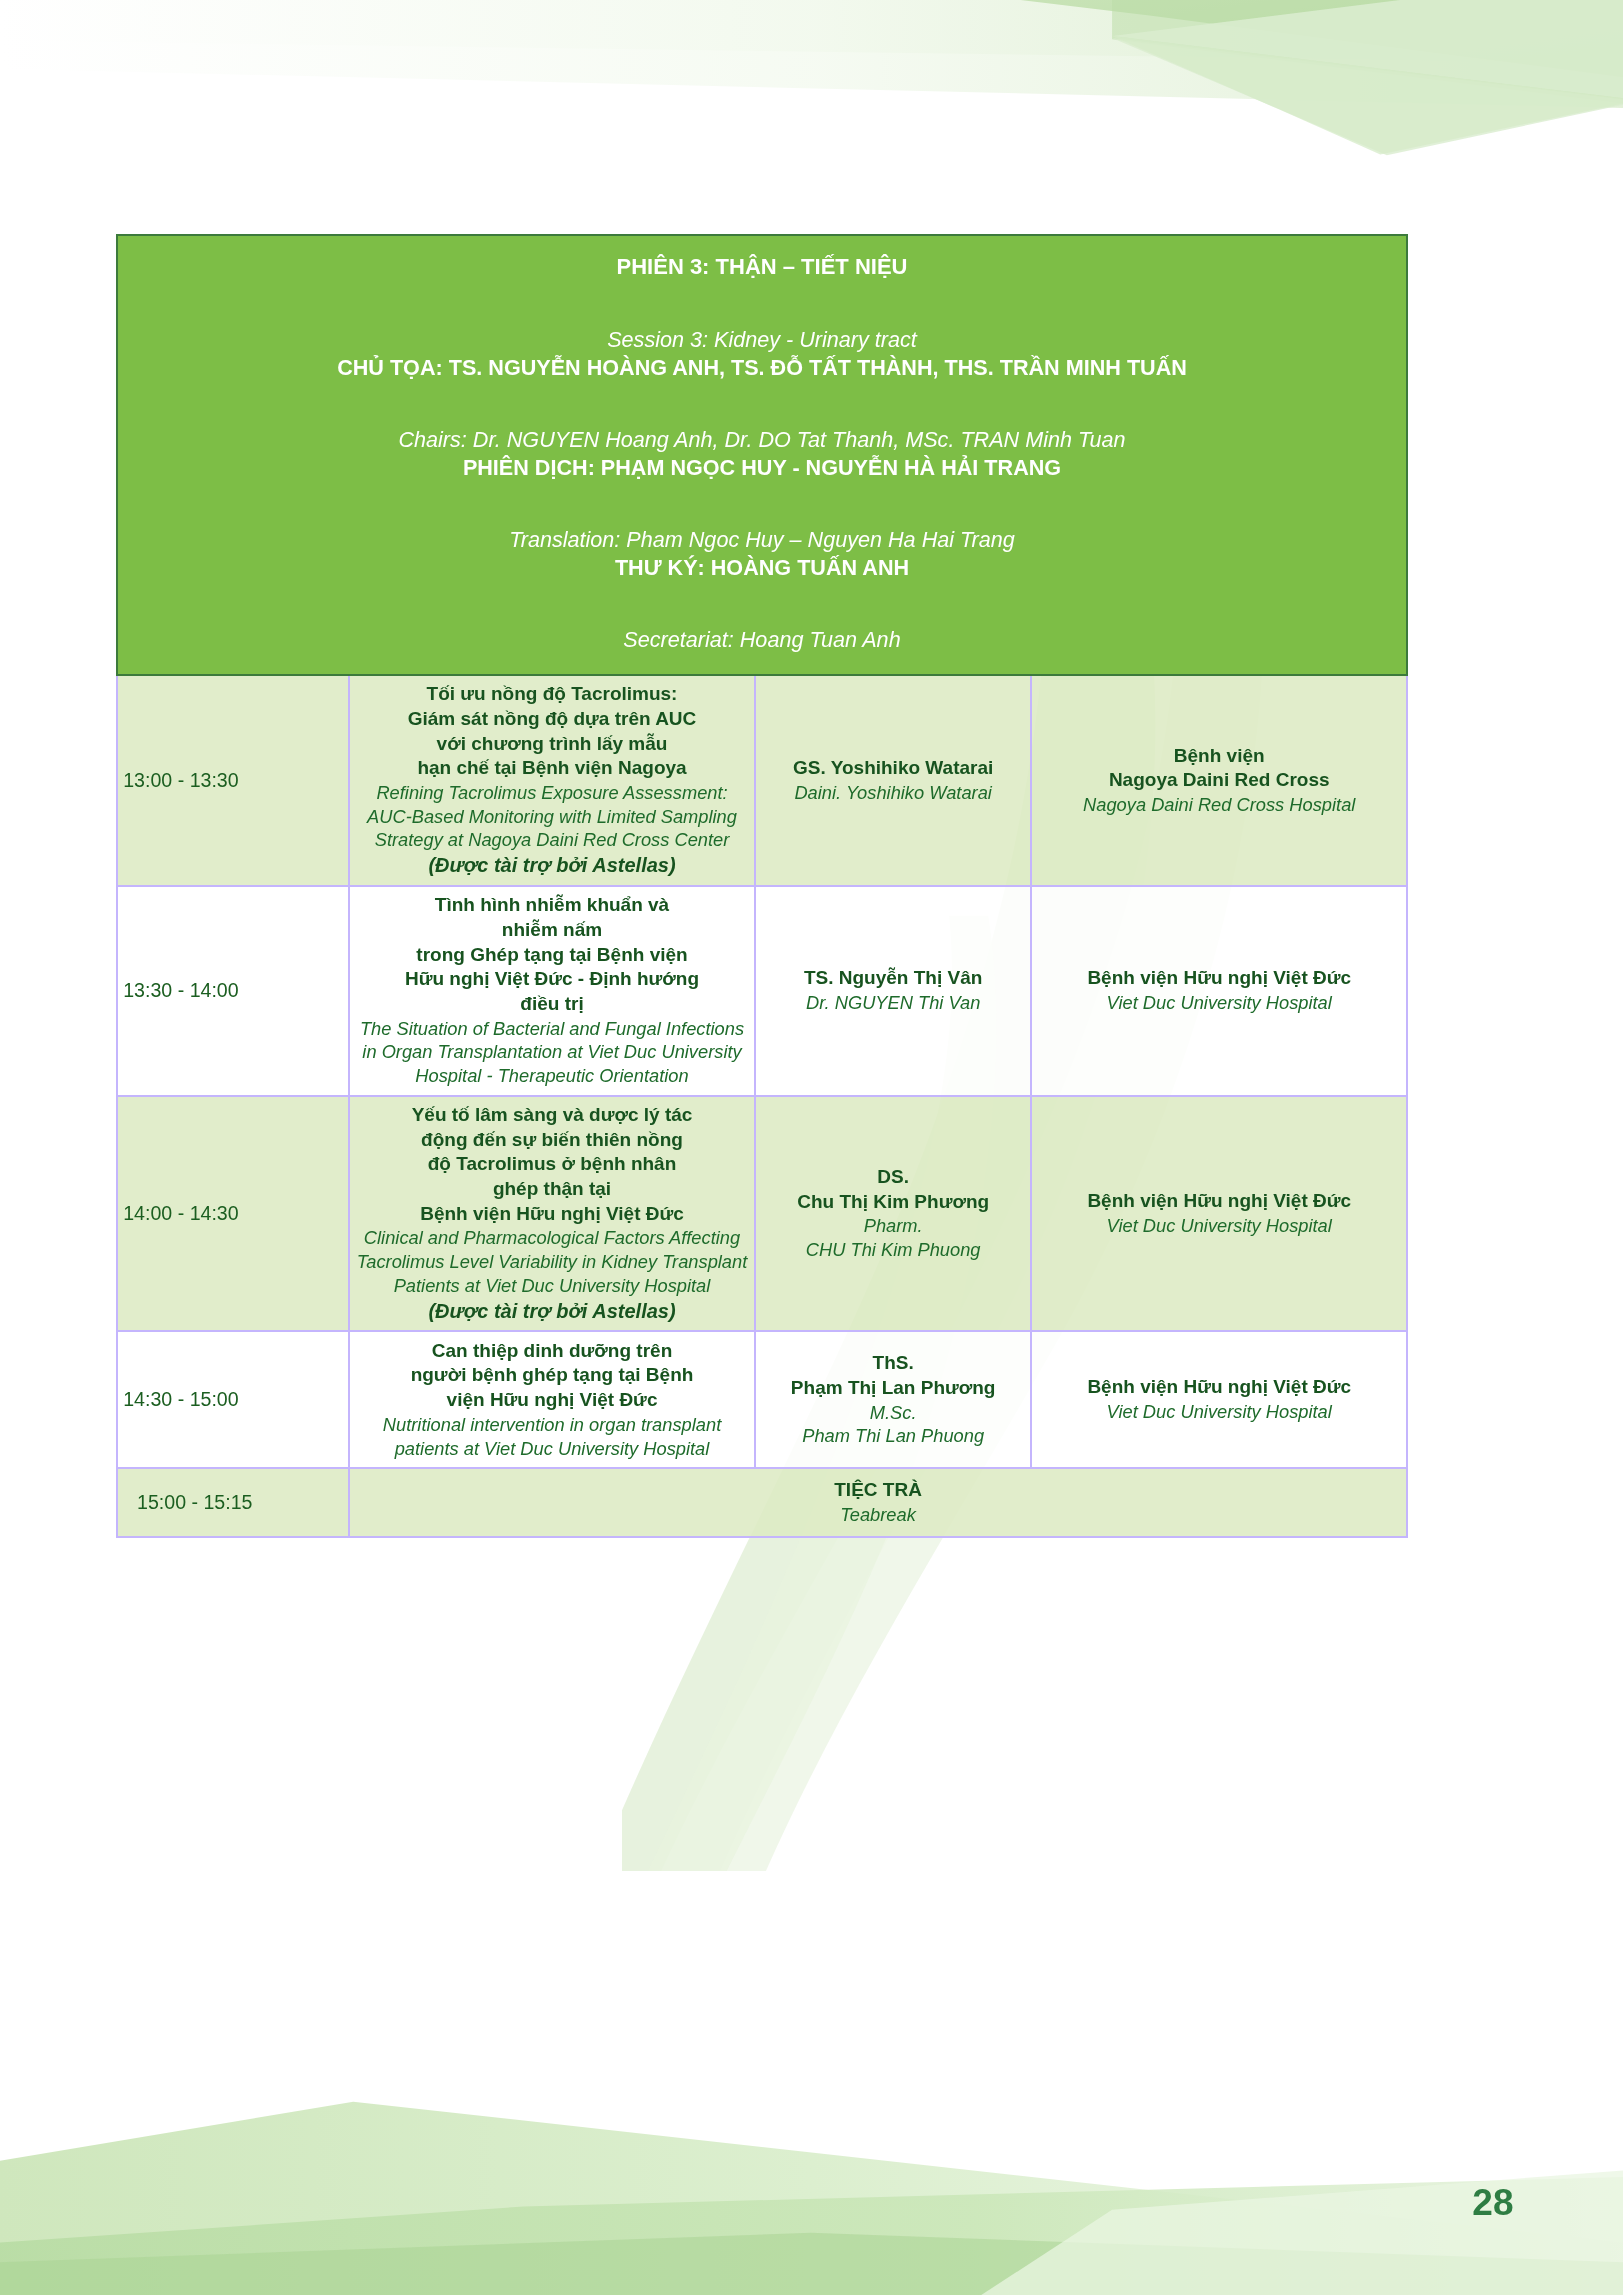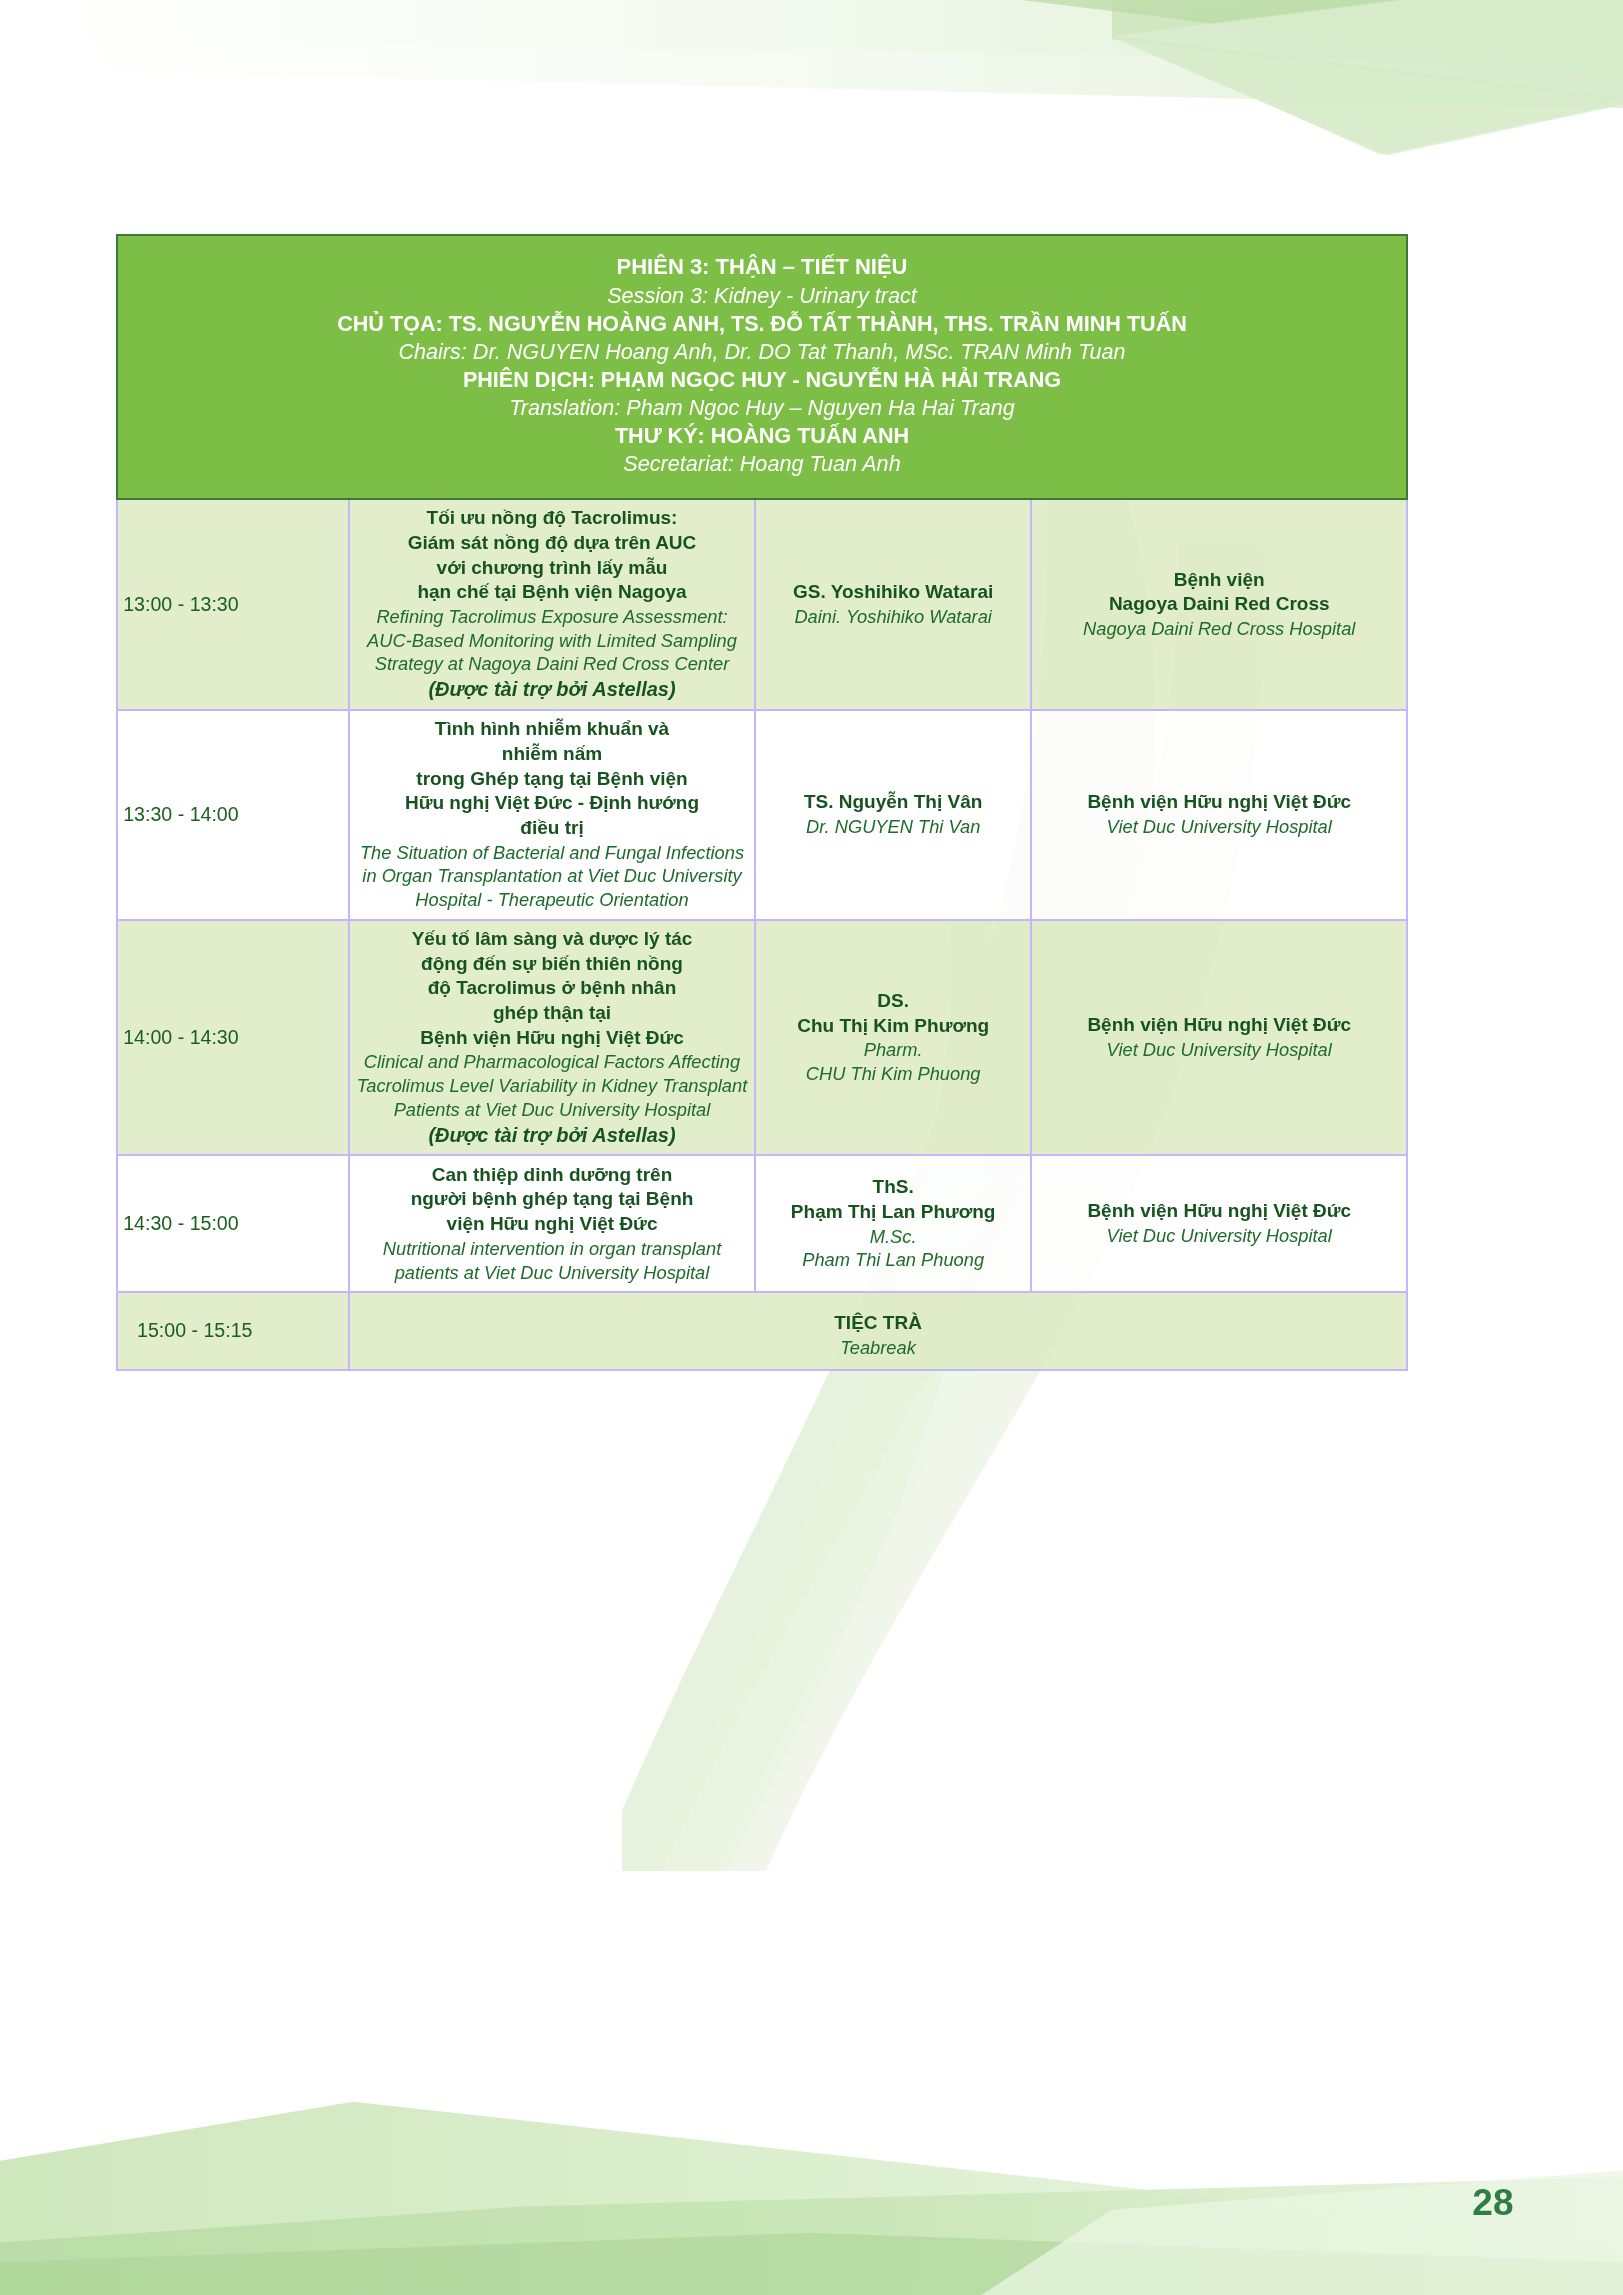"Session 3: Kidney - Urinary" .session-head .en { margin-top: none -> 44px }
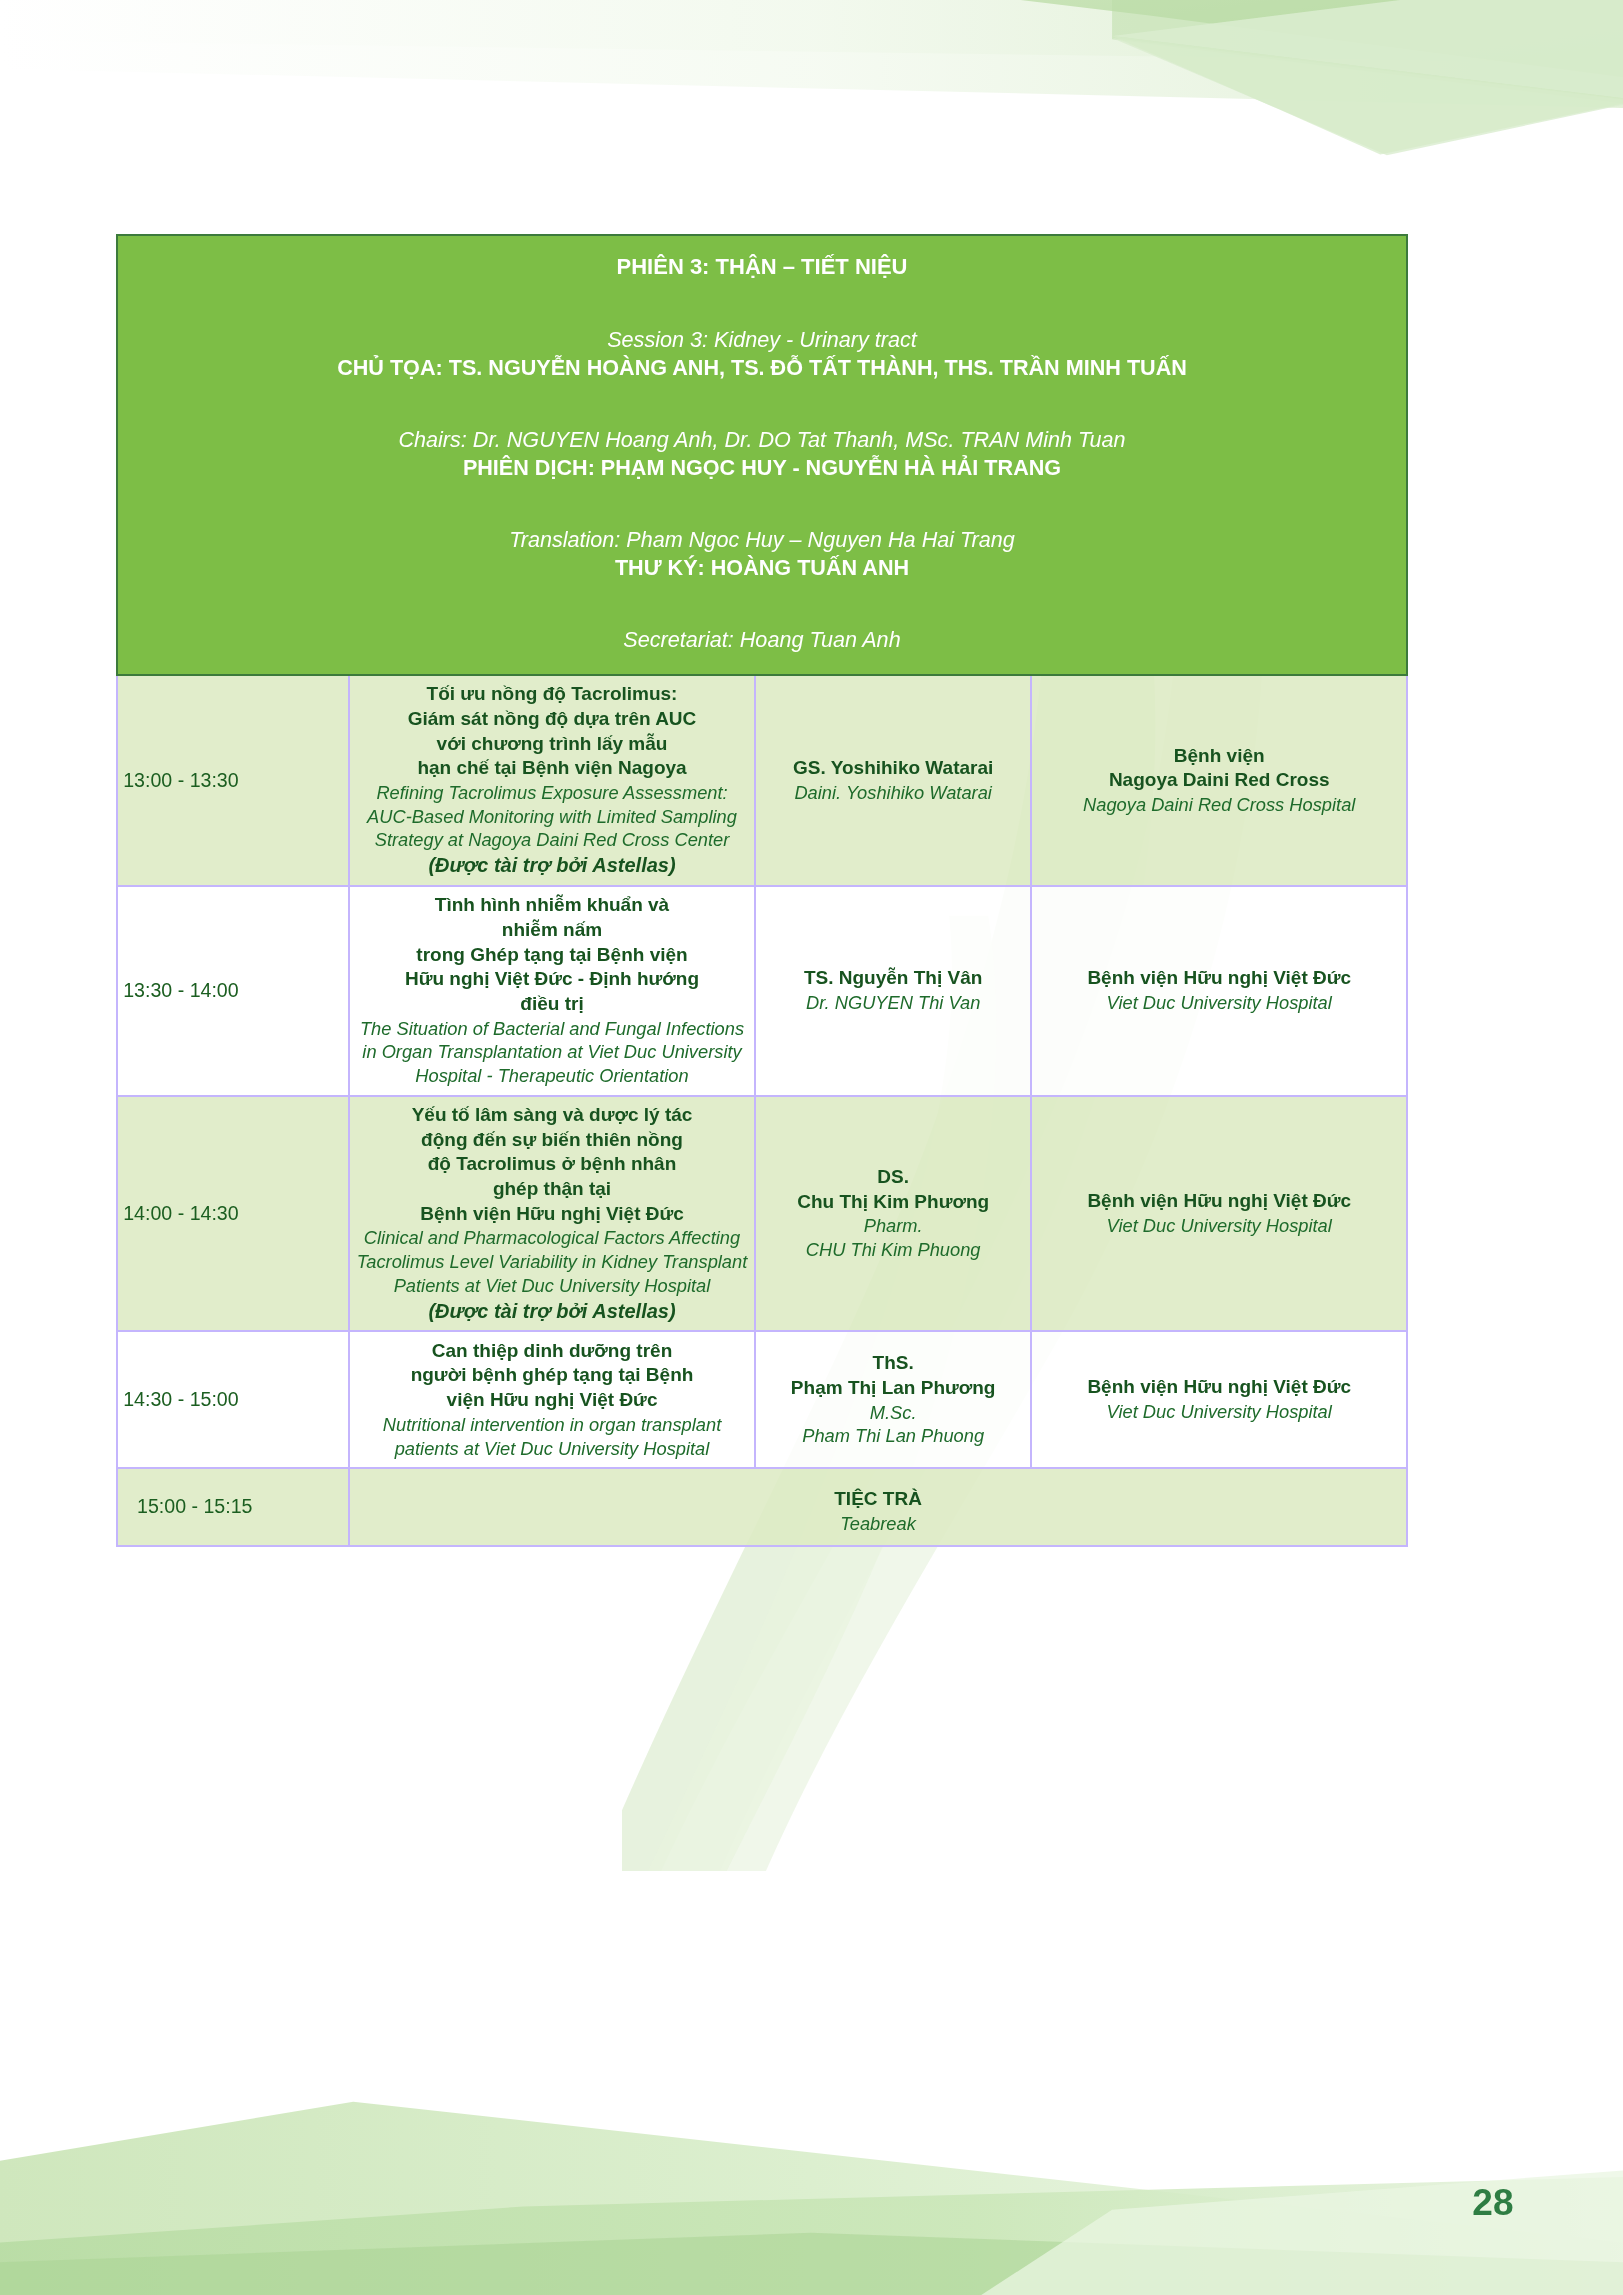"TIỆC TRÀ" .break-cell .t-vi { margin-top: 9px -> none }
